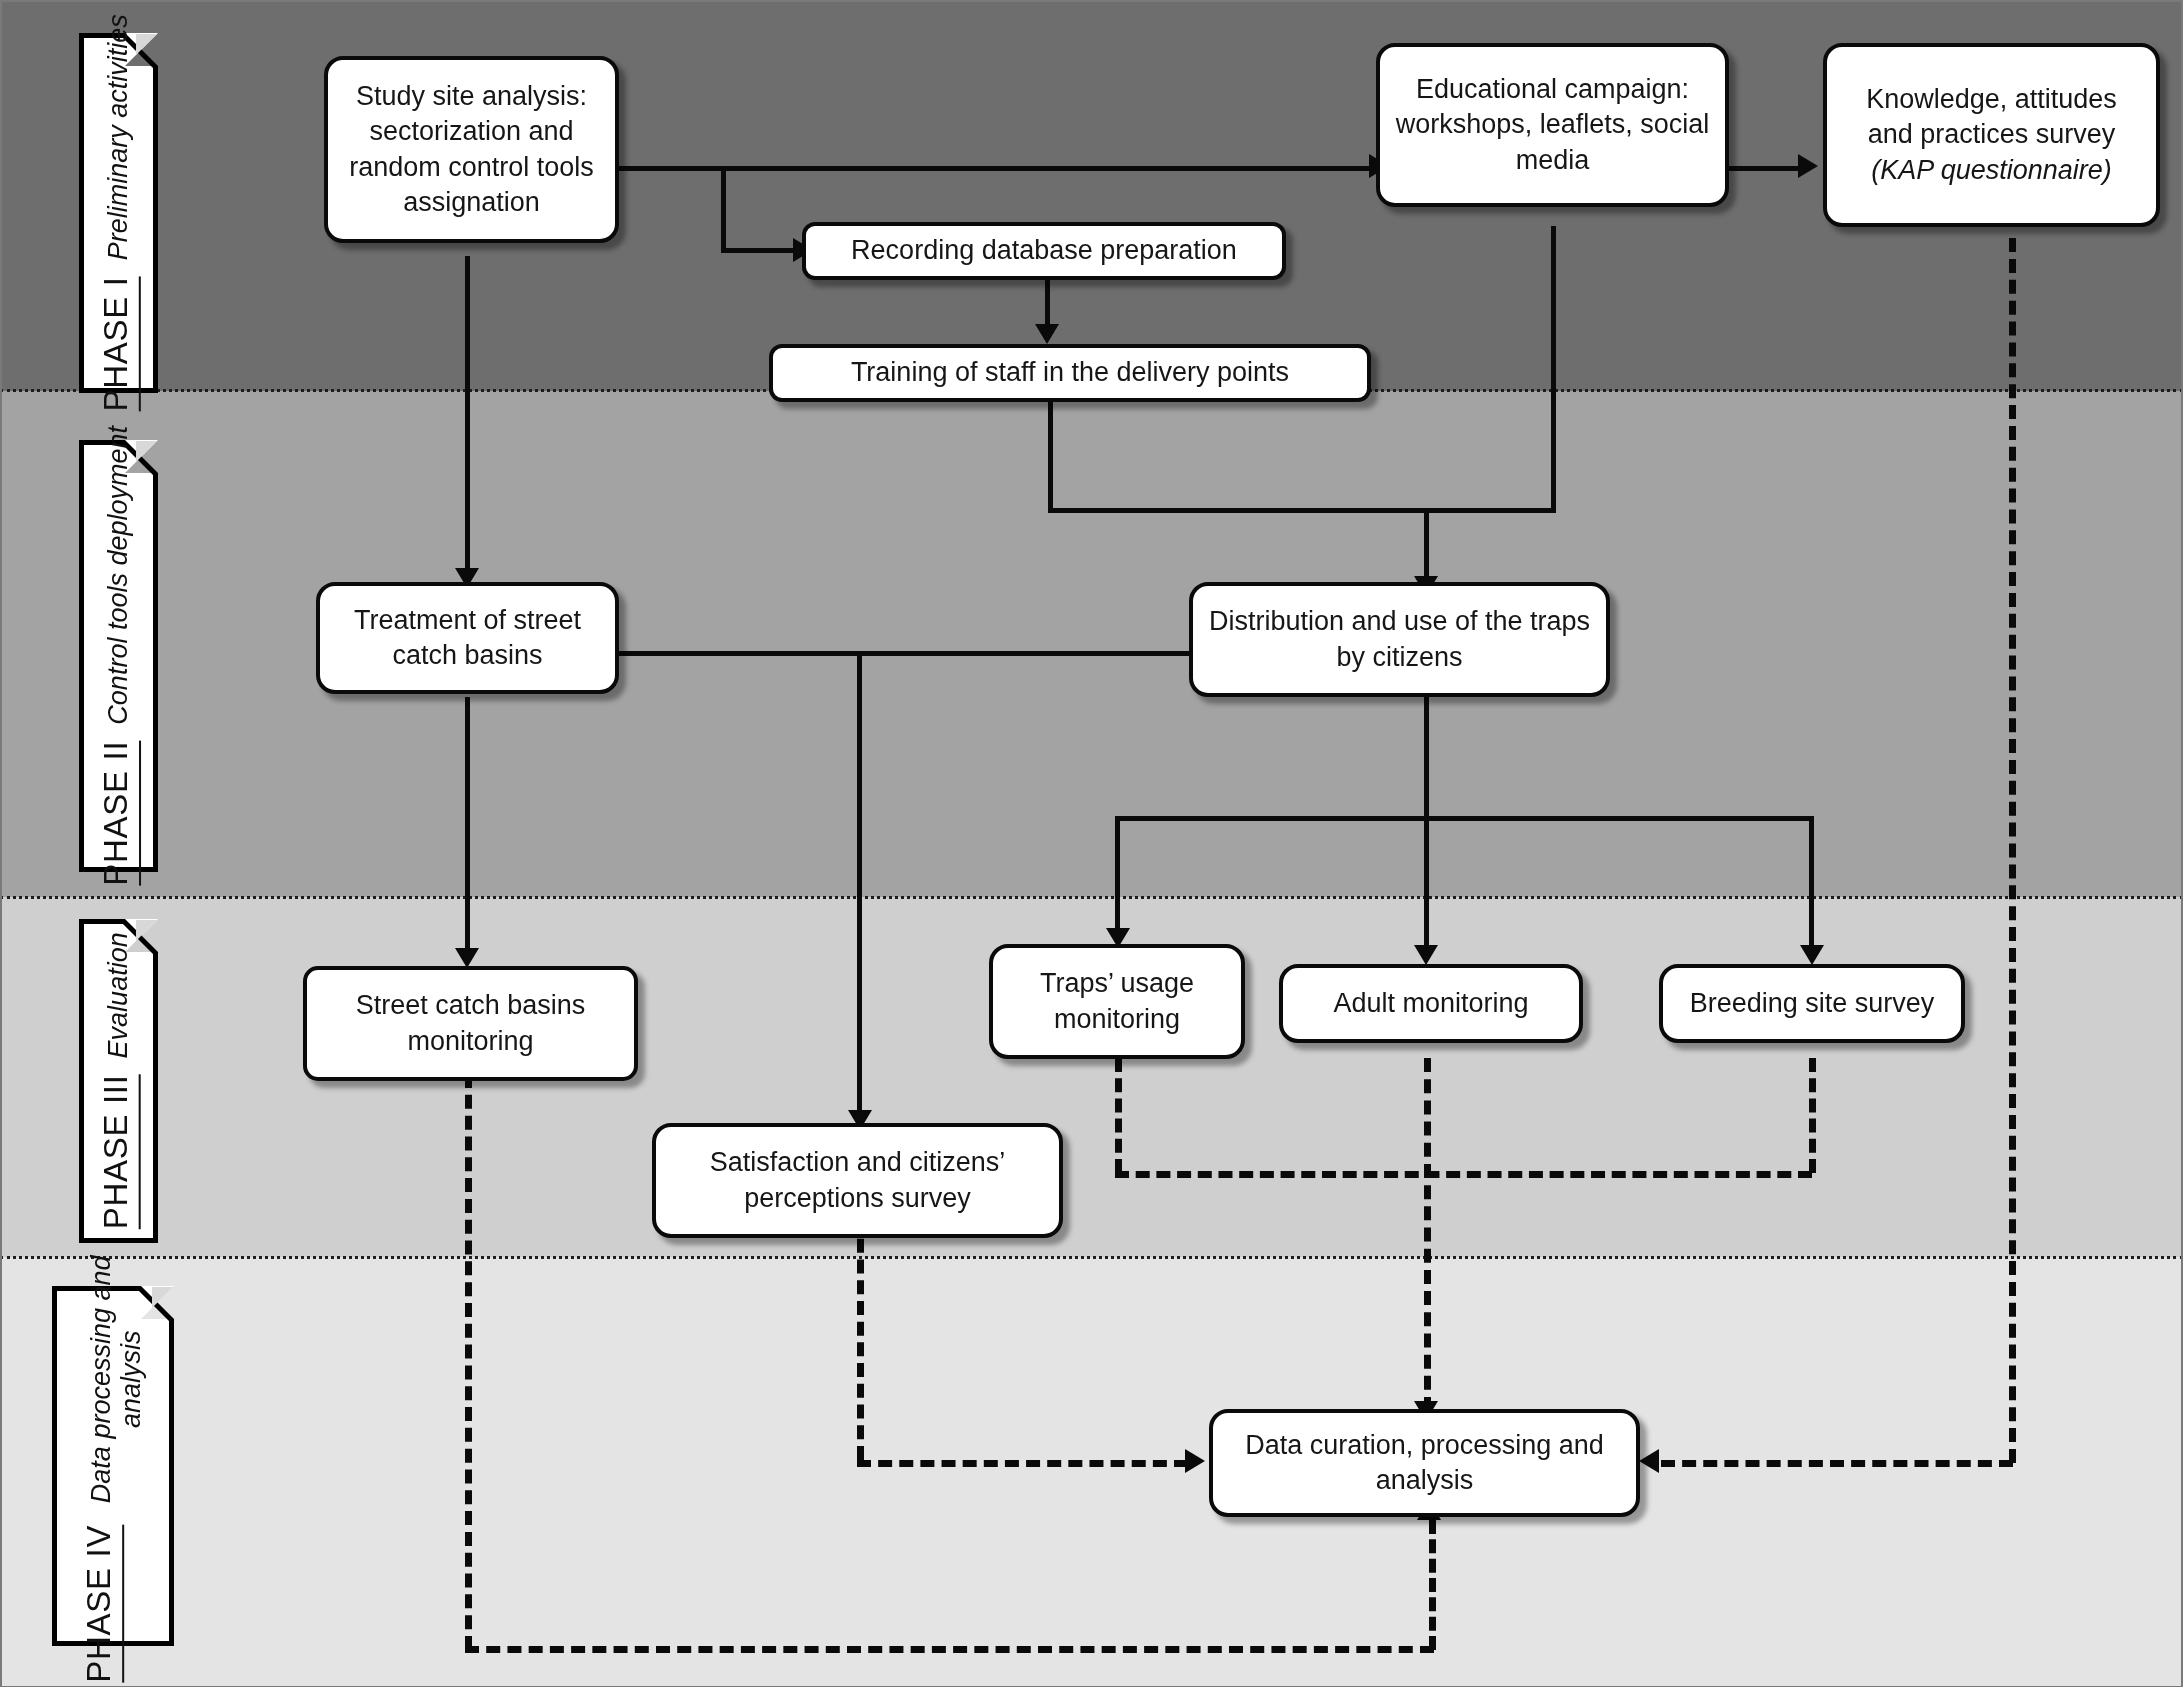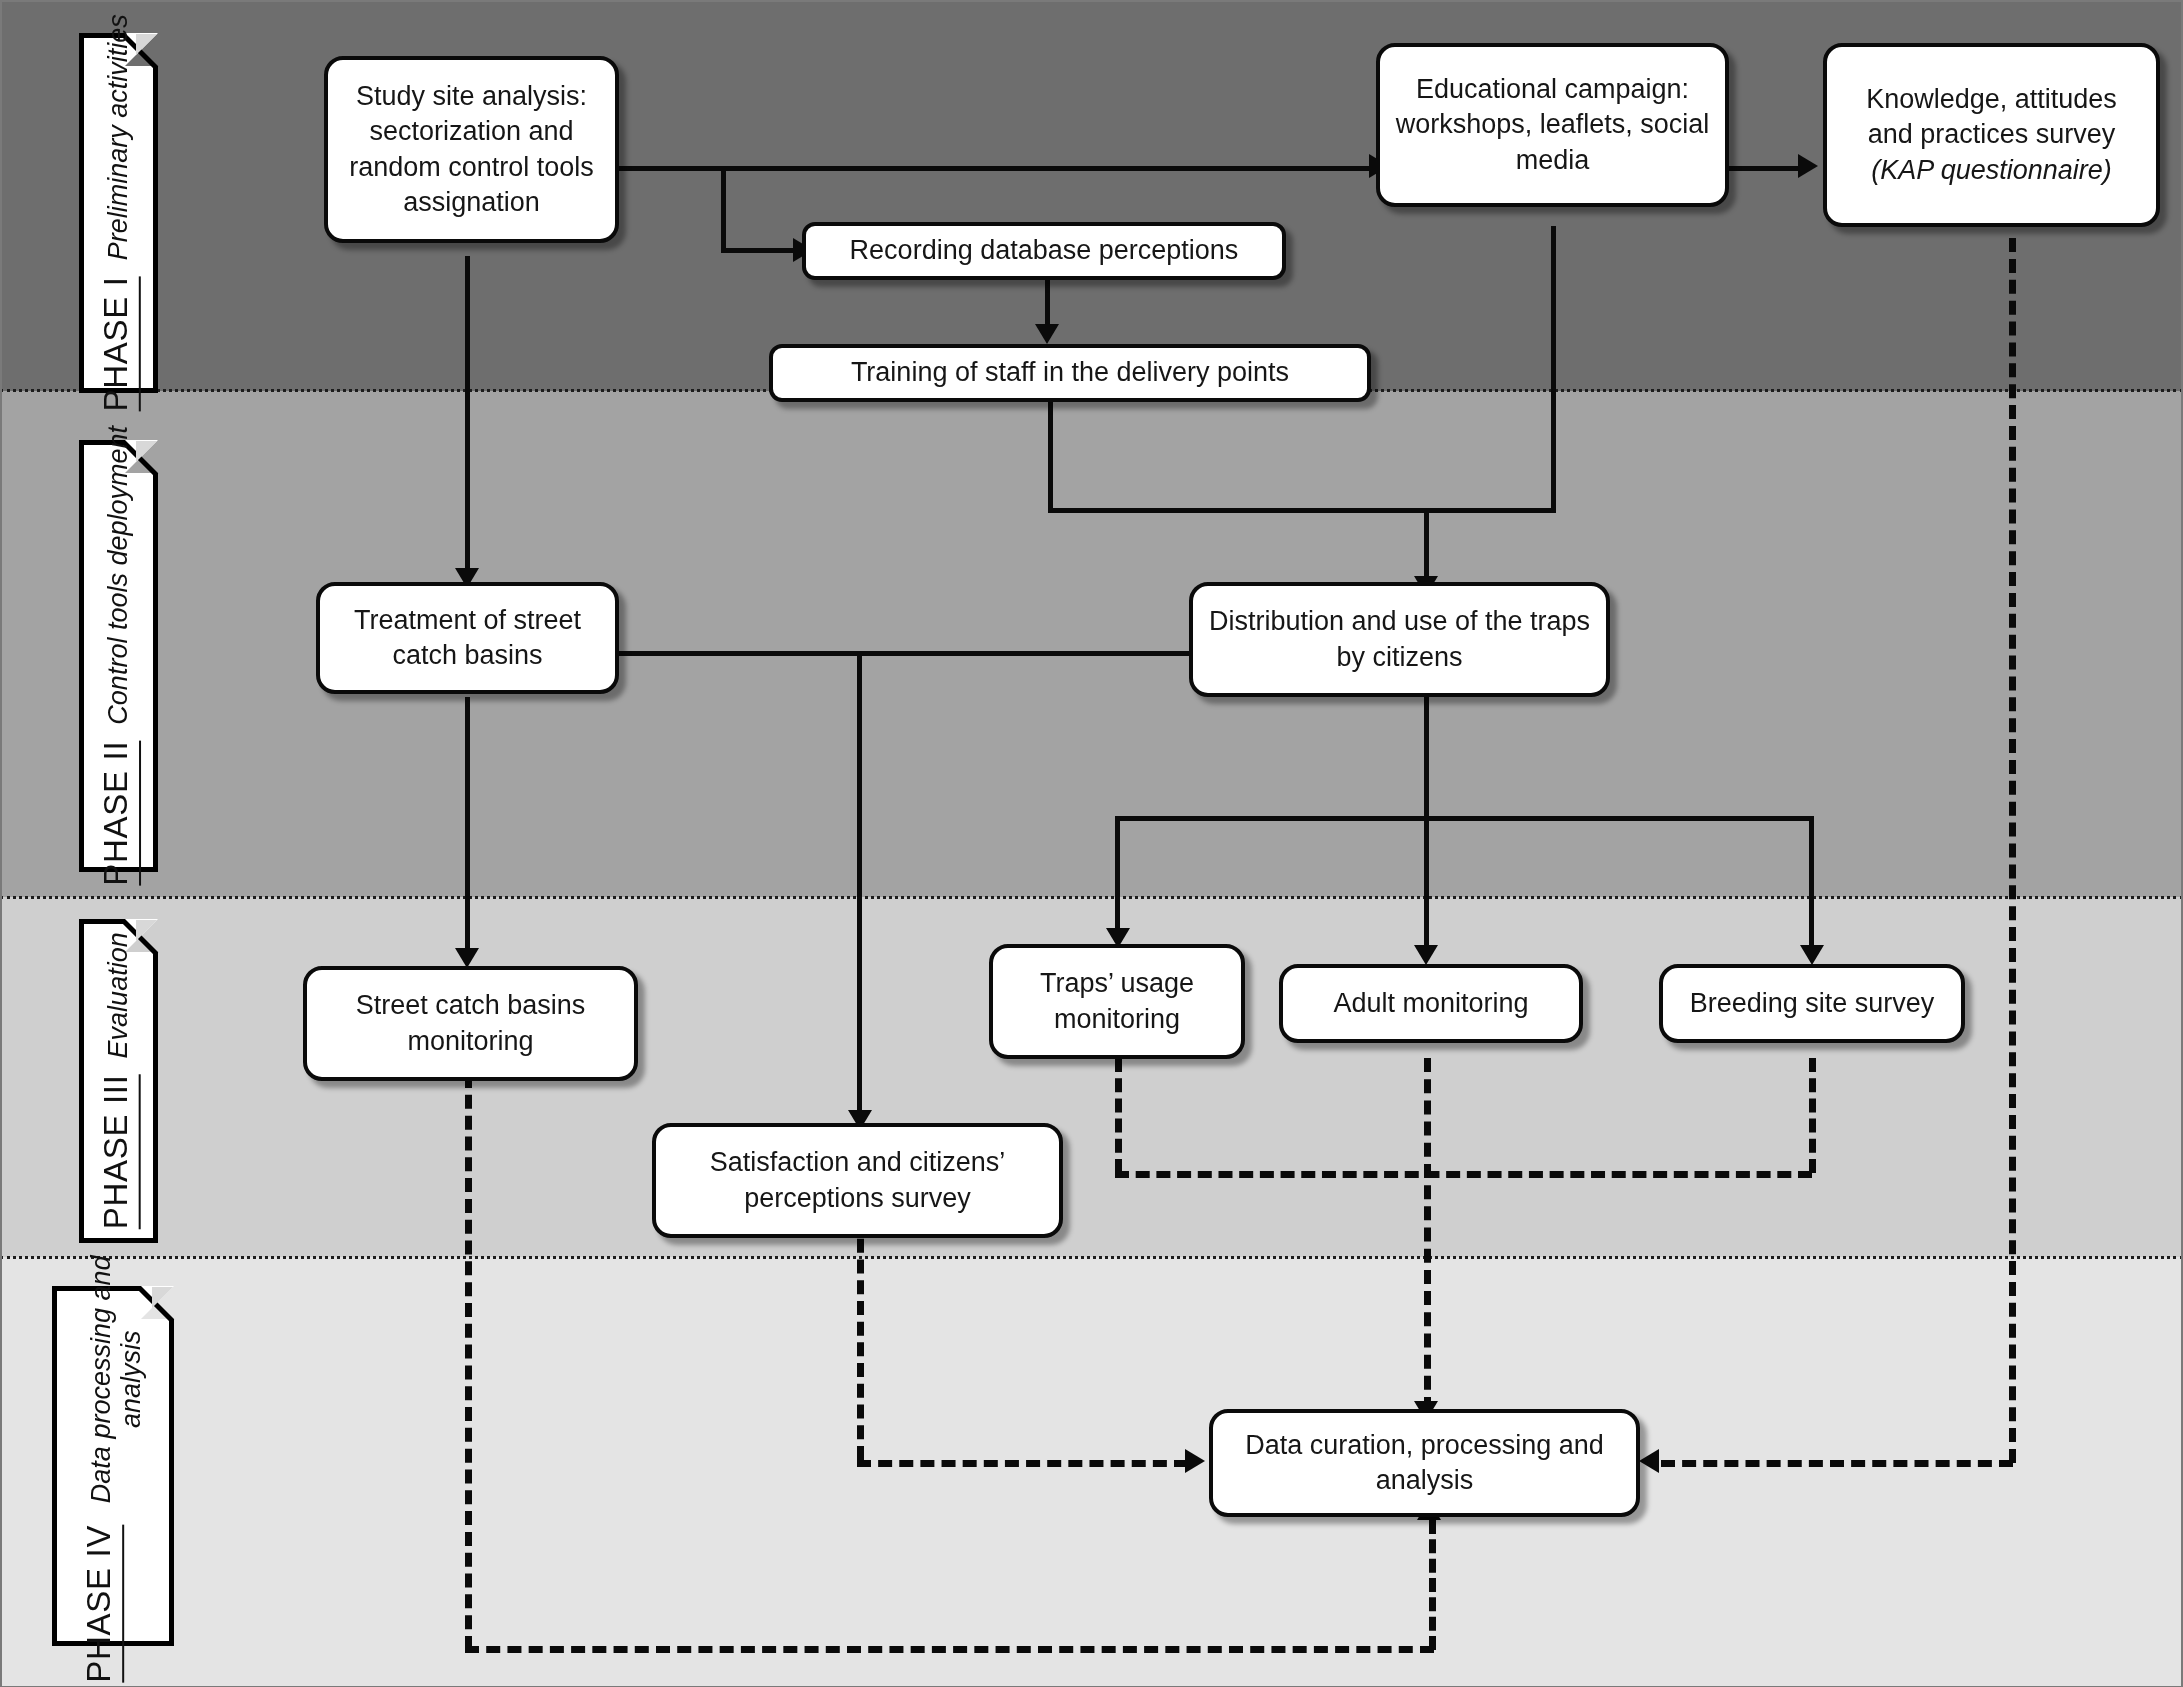"Recording database perceptions" span { text: perceptions -> preparation }
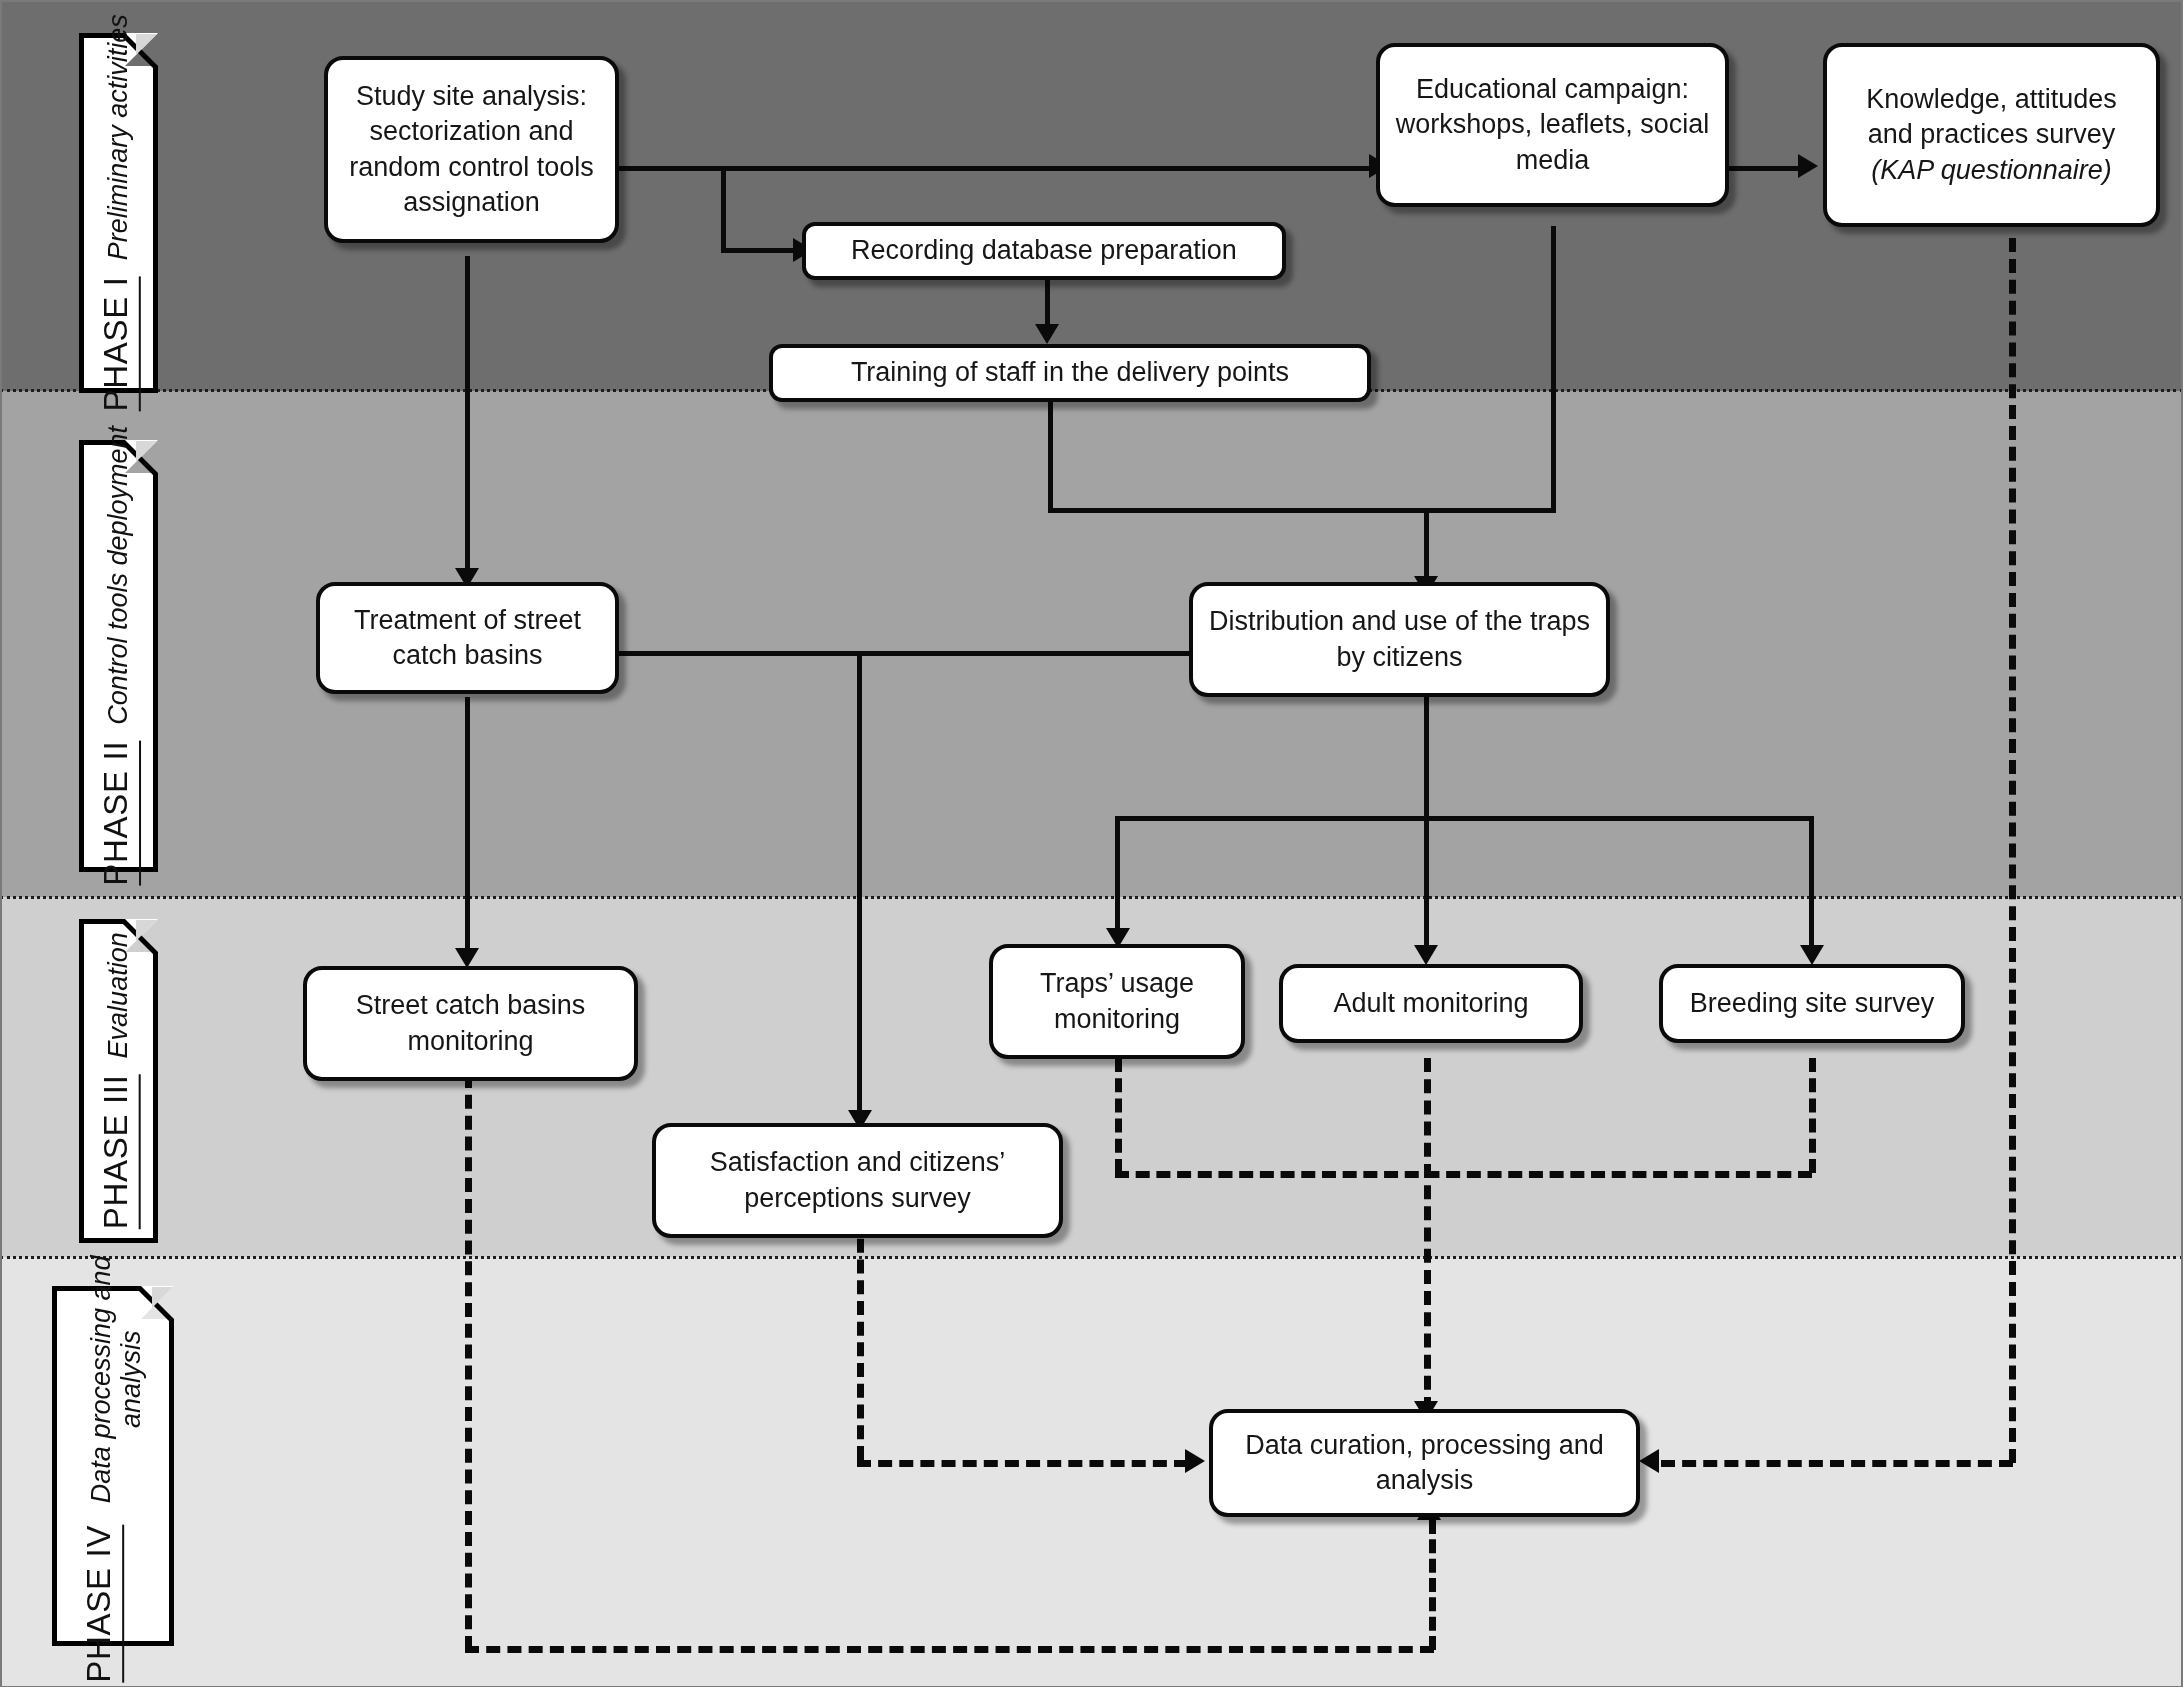"Street catch basins monitoring" div.node { border-radius: none -> 15px }
